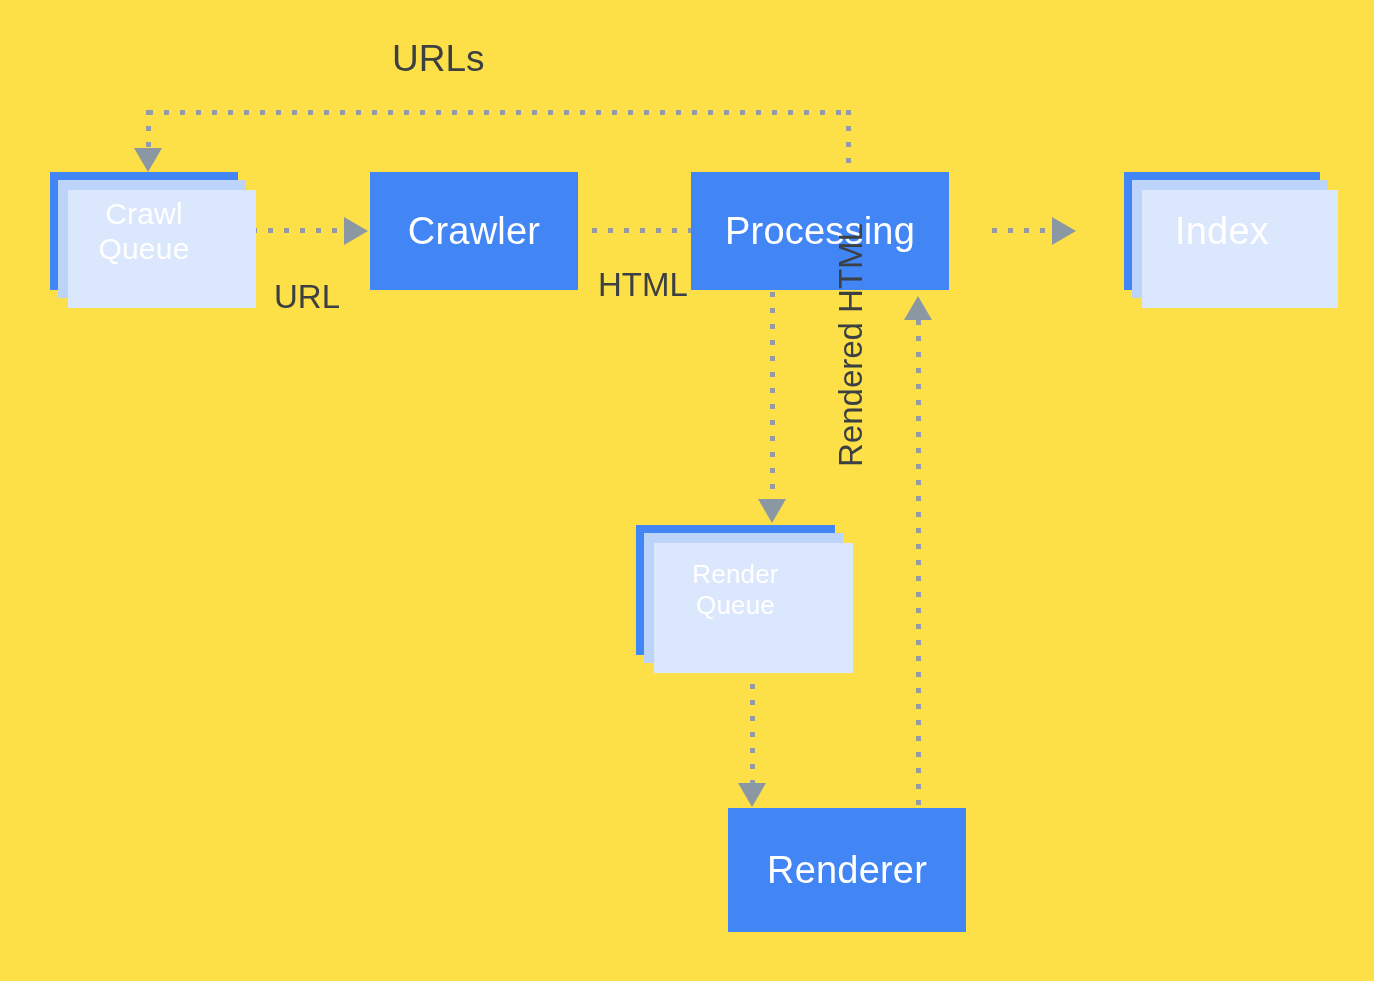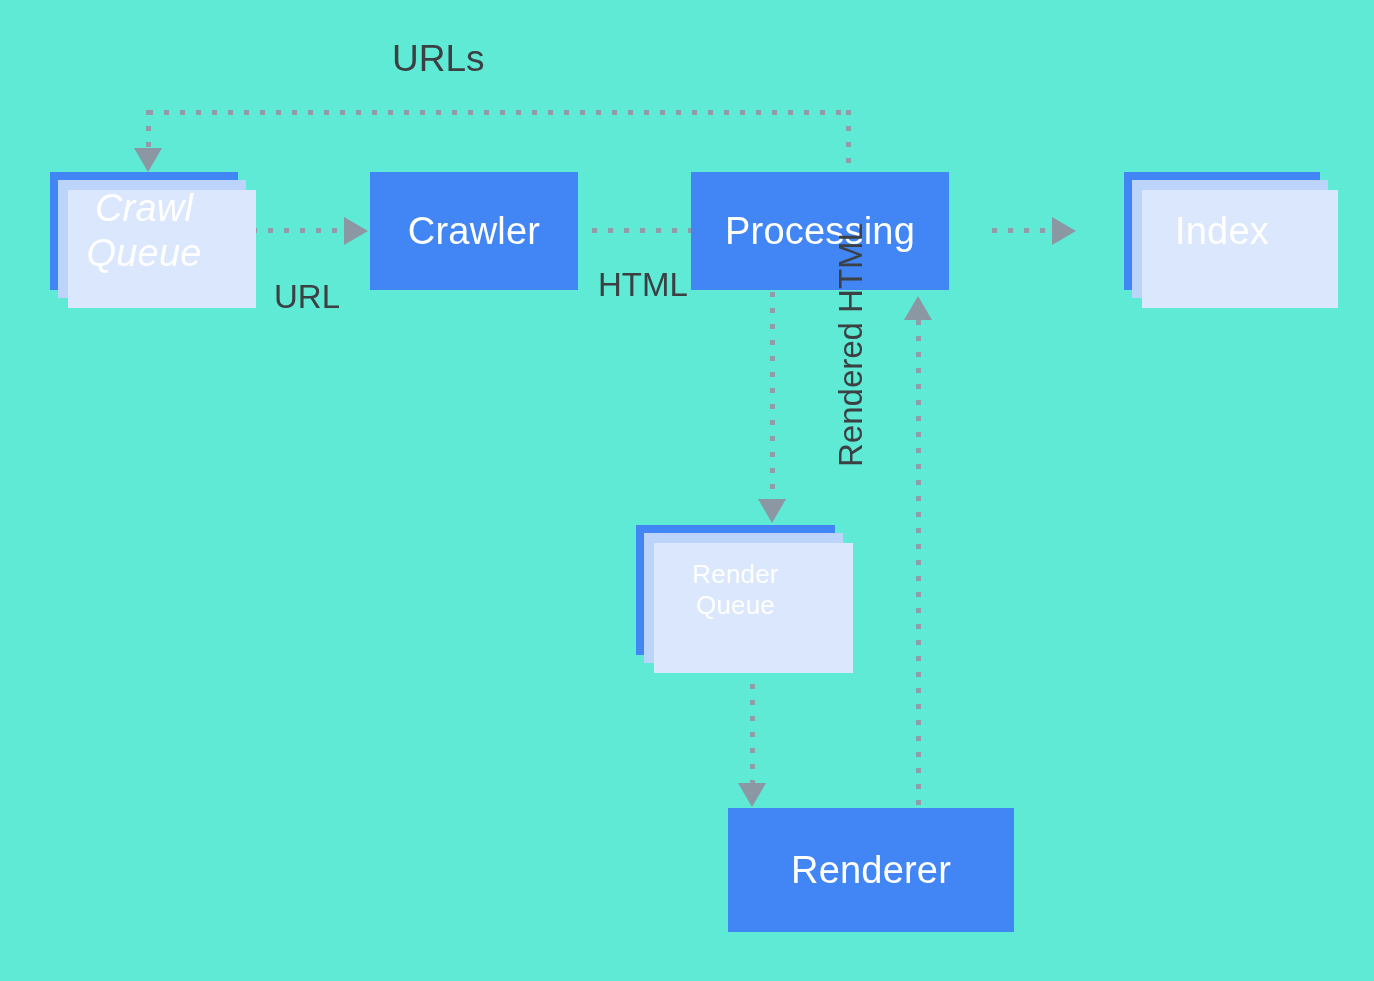"URLs" #canvas { background: #5eead4 -> #fde047 }
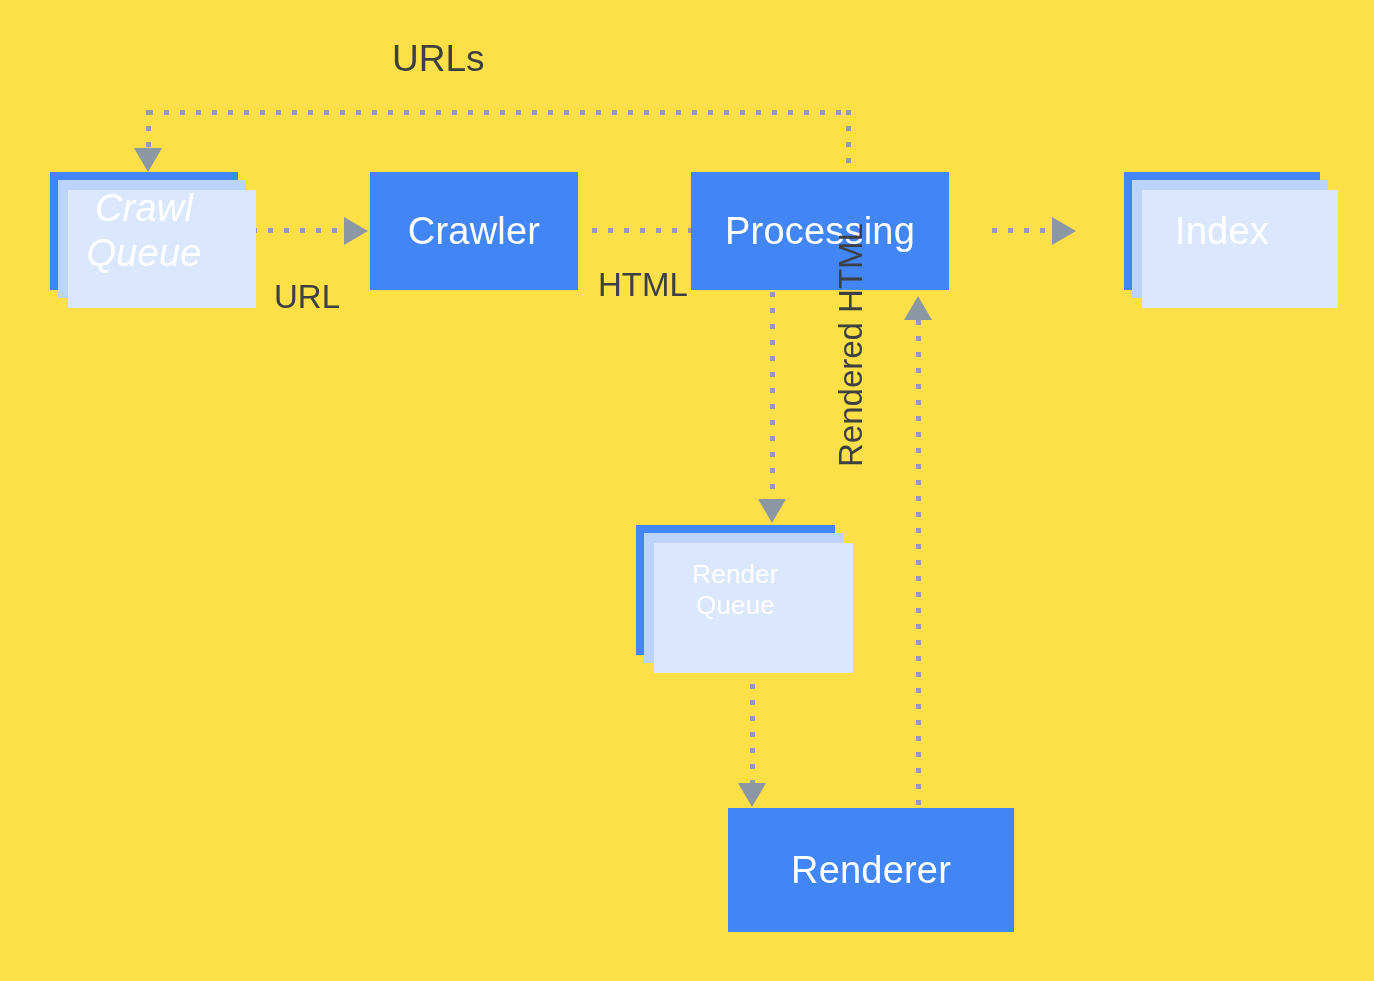"Crawl" div.node { font-size: 38px -> 30px; font-style: italic -> none }
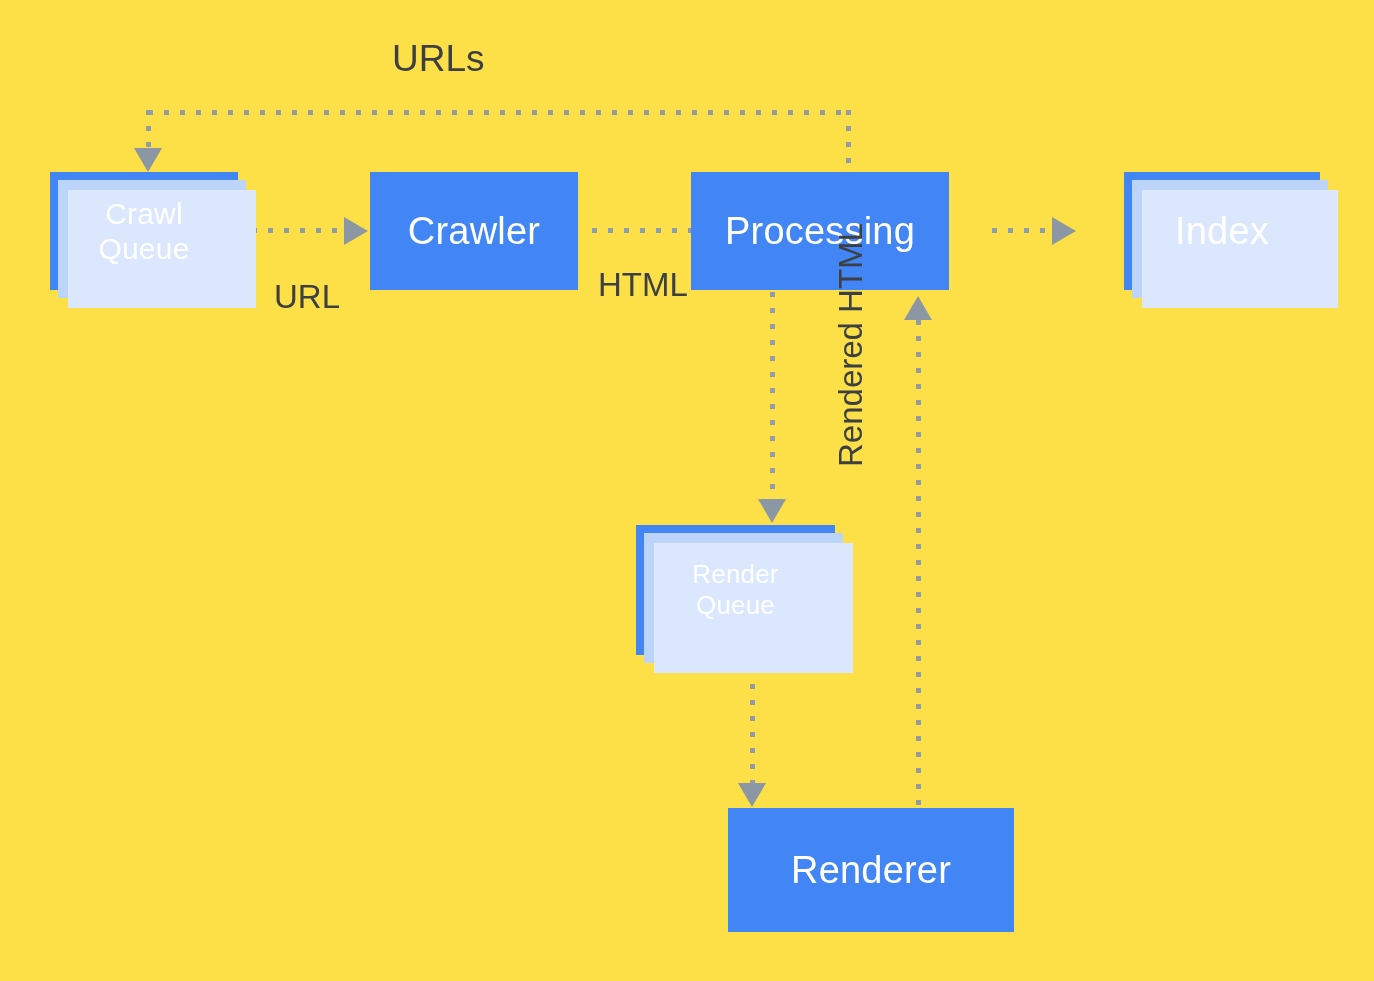"Renderer" div.node { width: 286px -> 238px }
